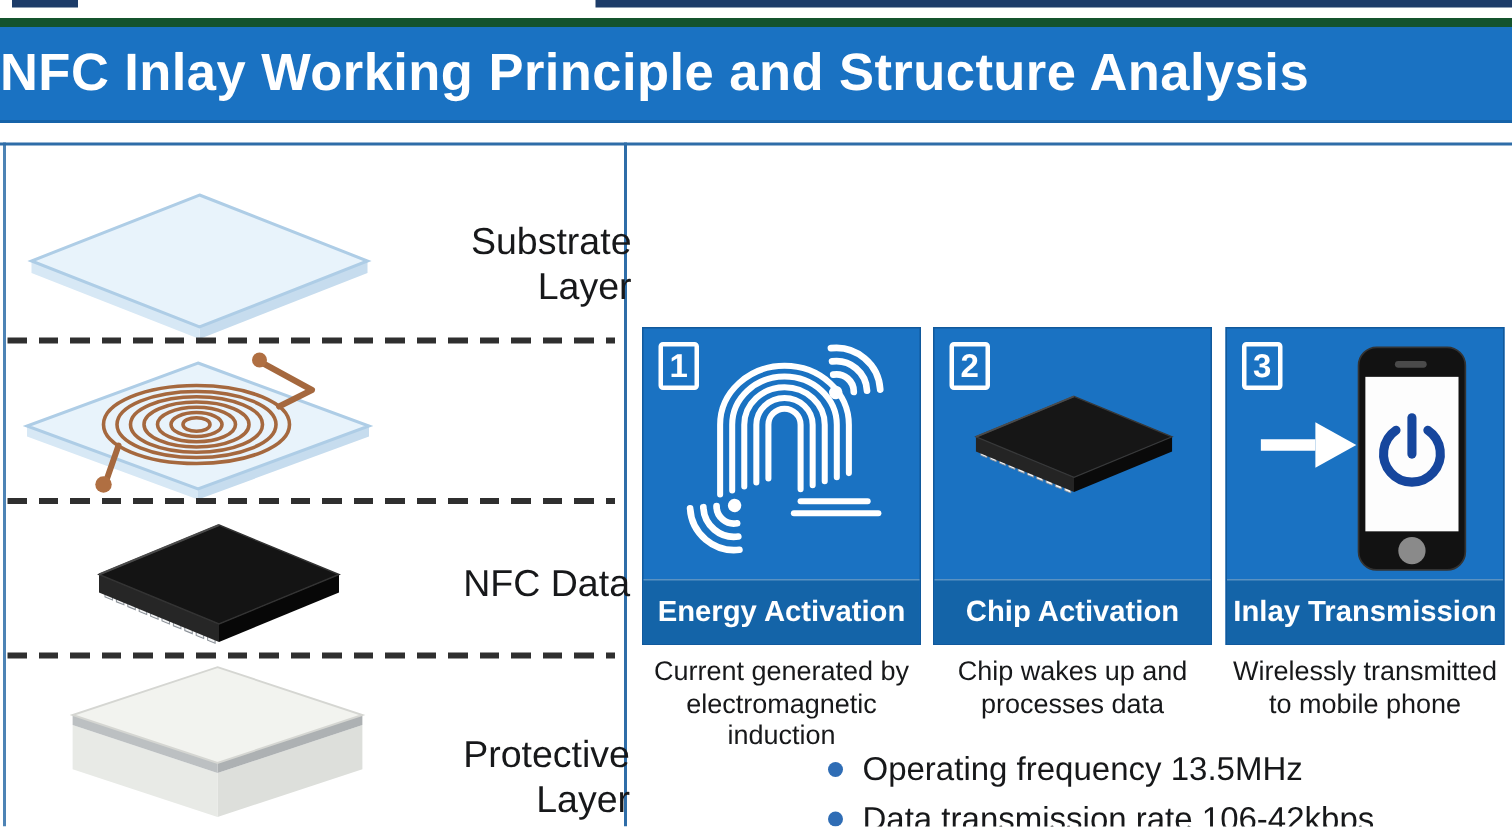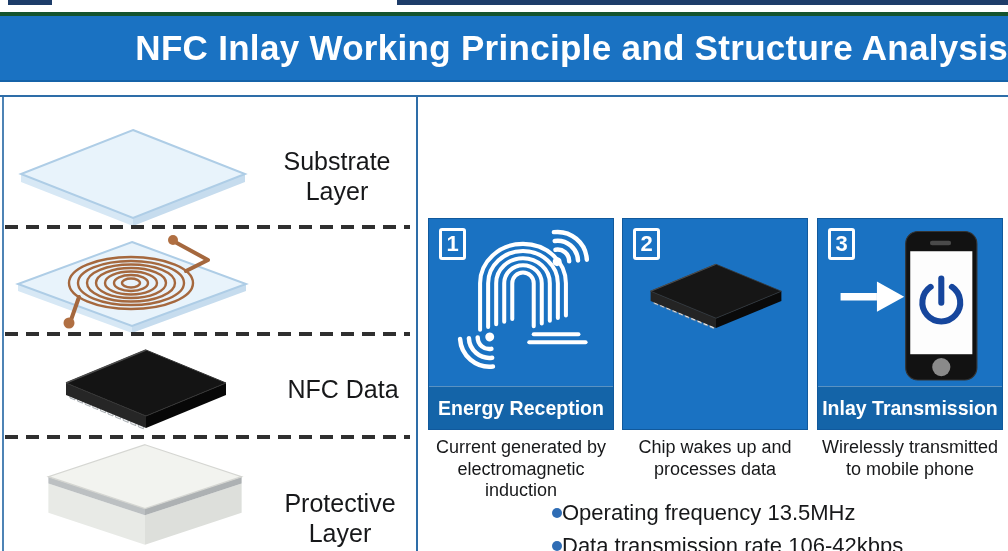"NFC Inlay Working Principle and" .header { border-top: 4px solid #14532d -> 6px solid #14532d; justify-content: flex-end -> flex-start }
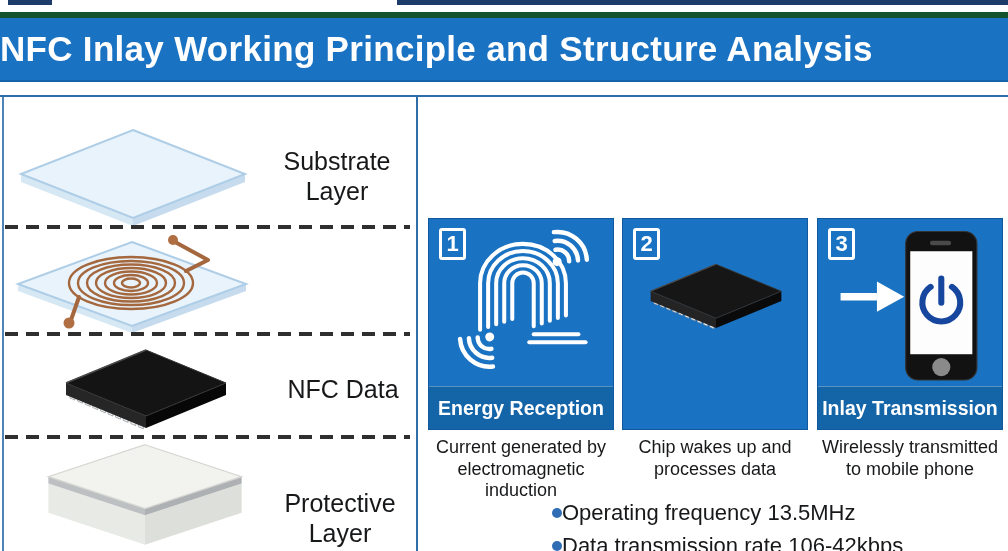"Substrate" .layer-label { text-align: center -> right }
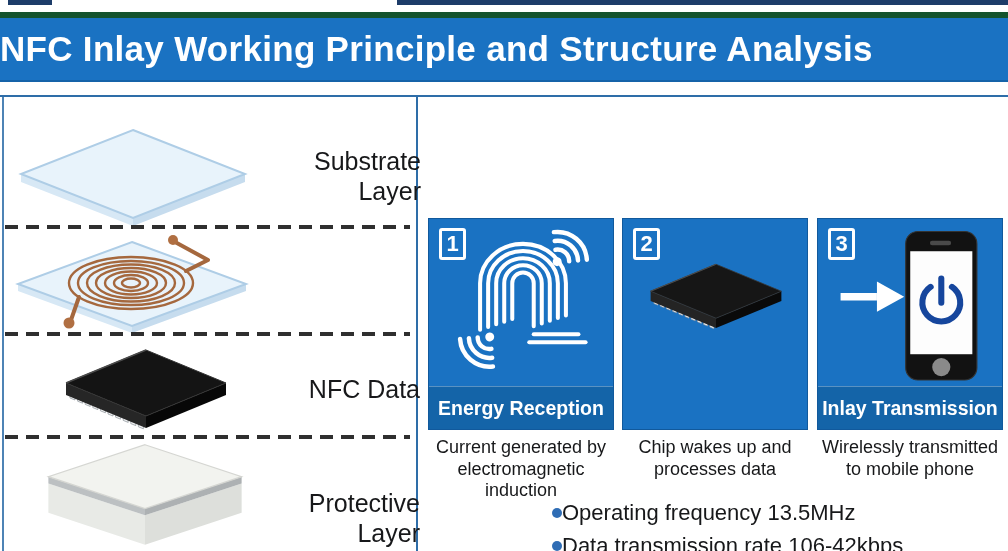"Energy Reception" div.band-label { text: Reception -> Activation }
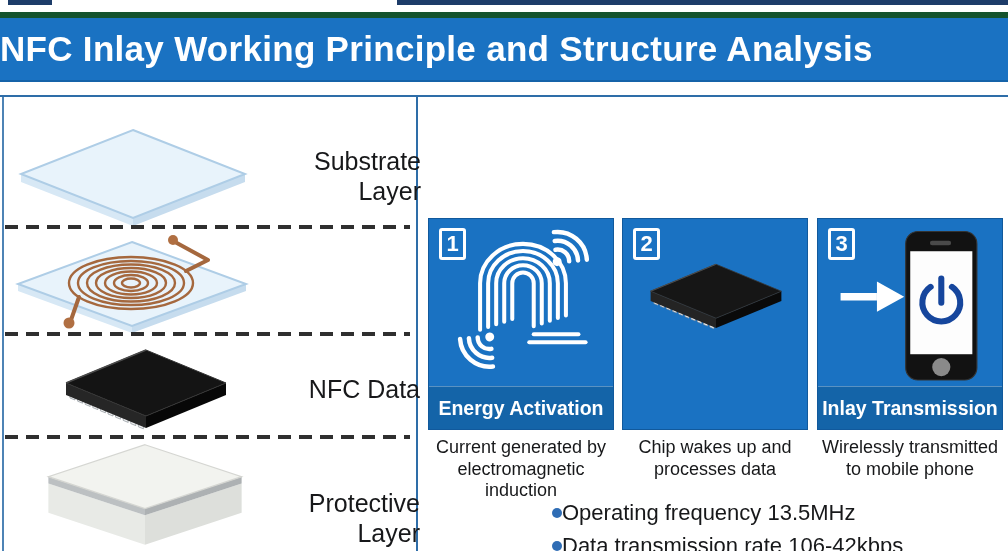"Chip Activation" div.band { html: none -> <div> <div>Chip Activation</div> </div> }
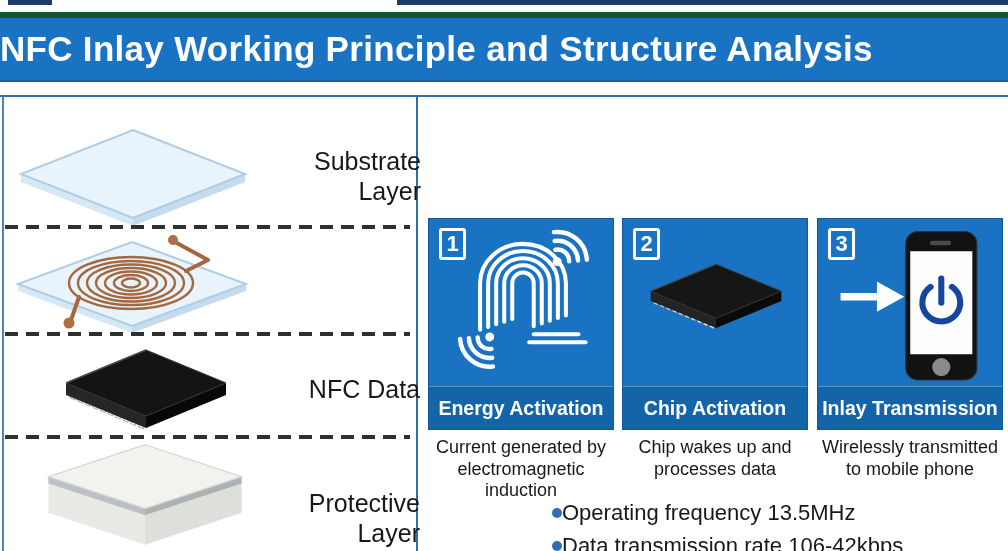"Operating frequency 13.5MHz" .spec-row { gap: none -> 13px }
